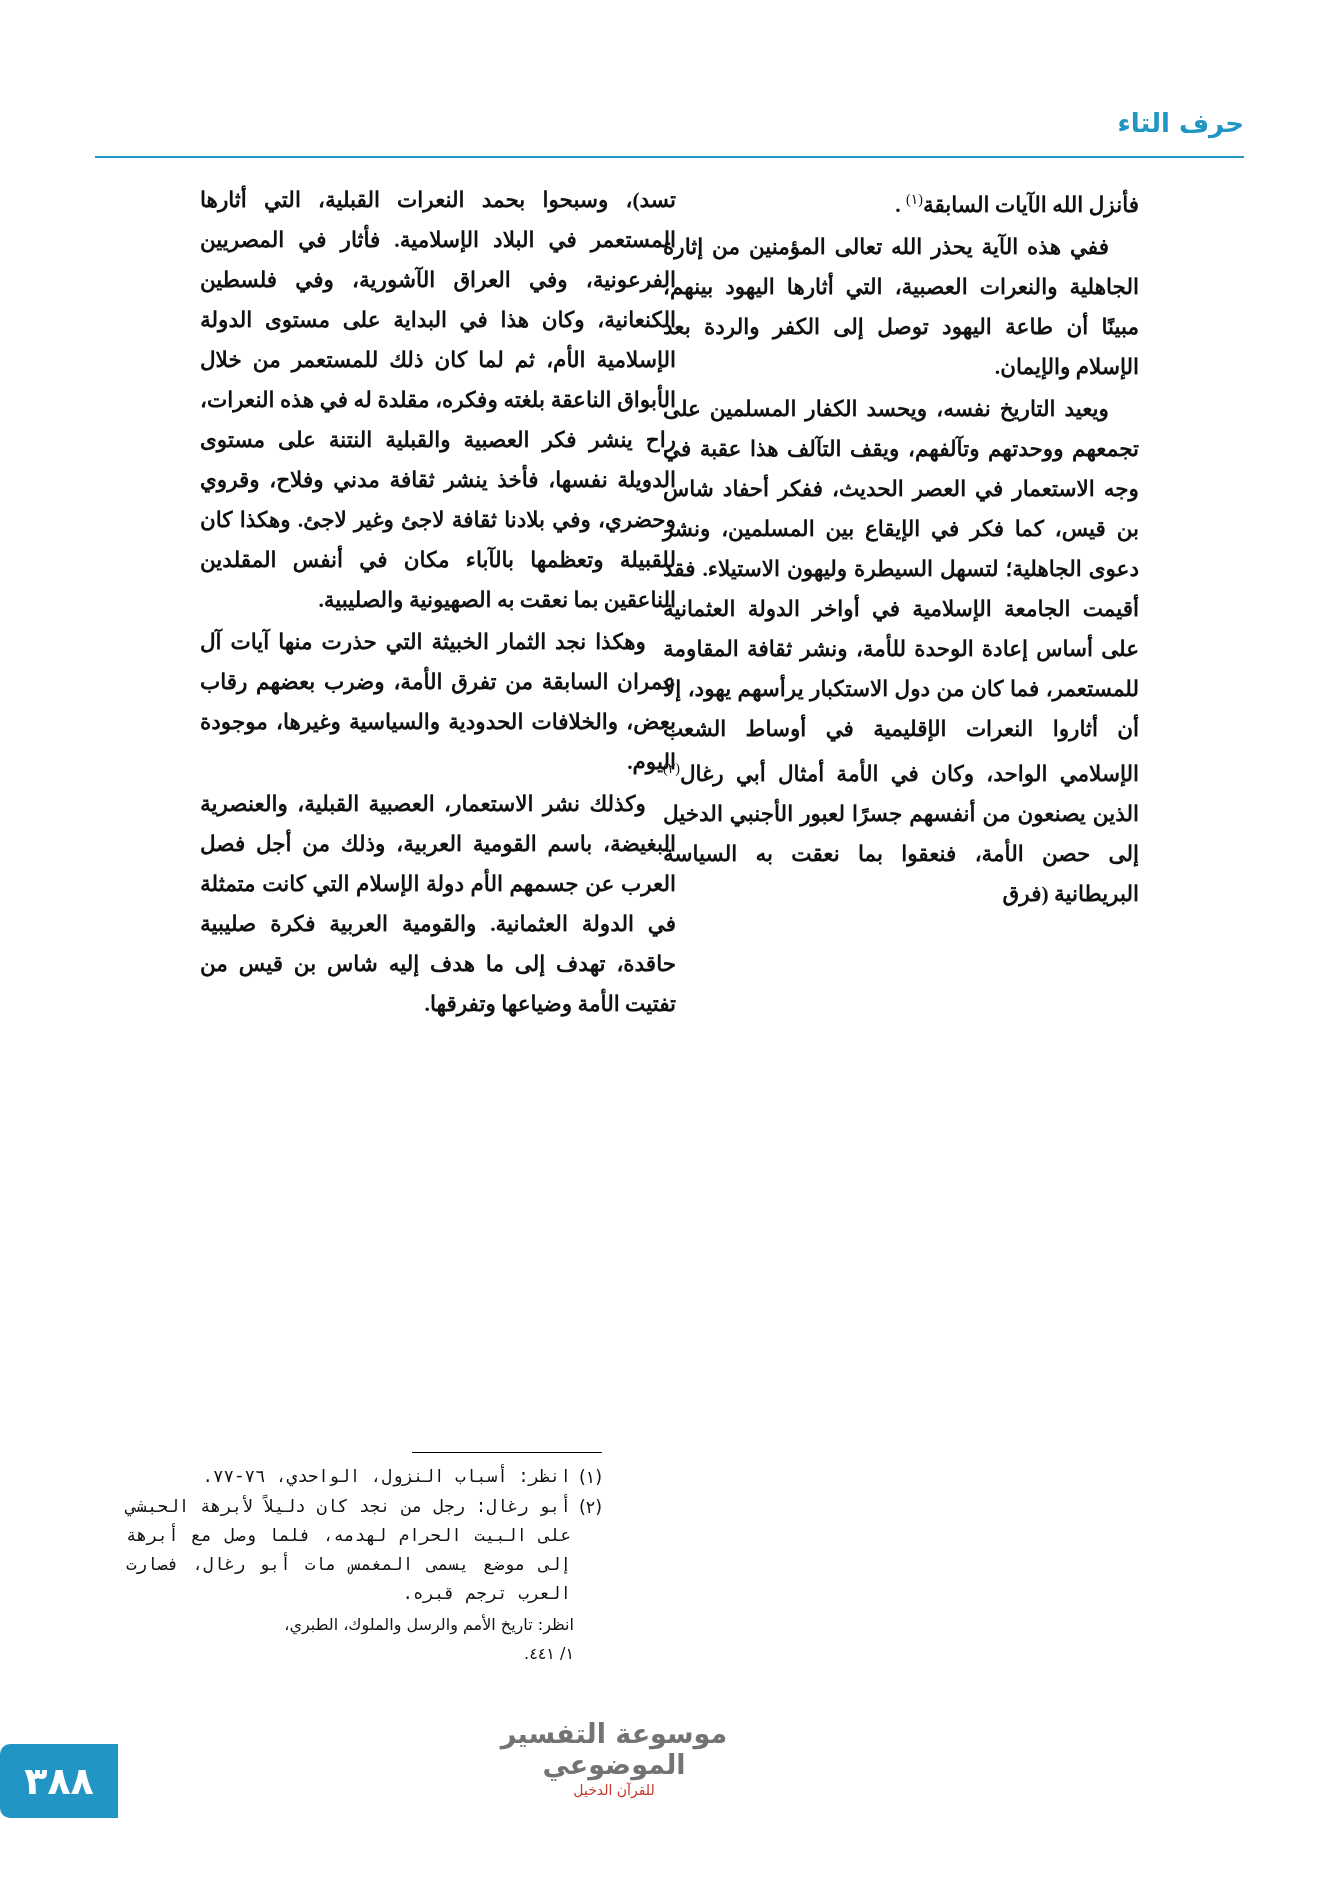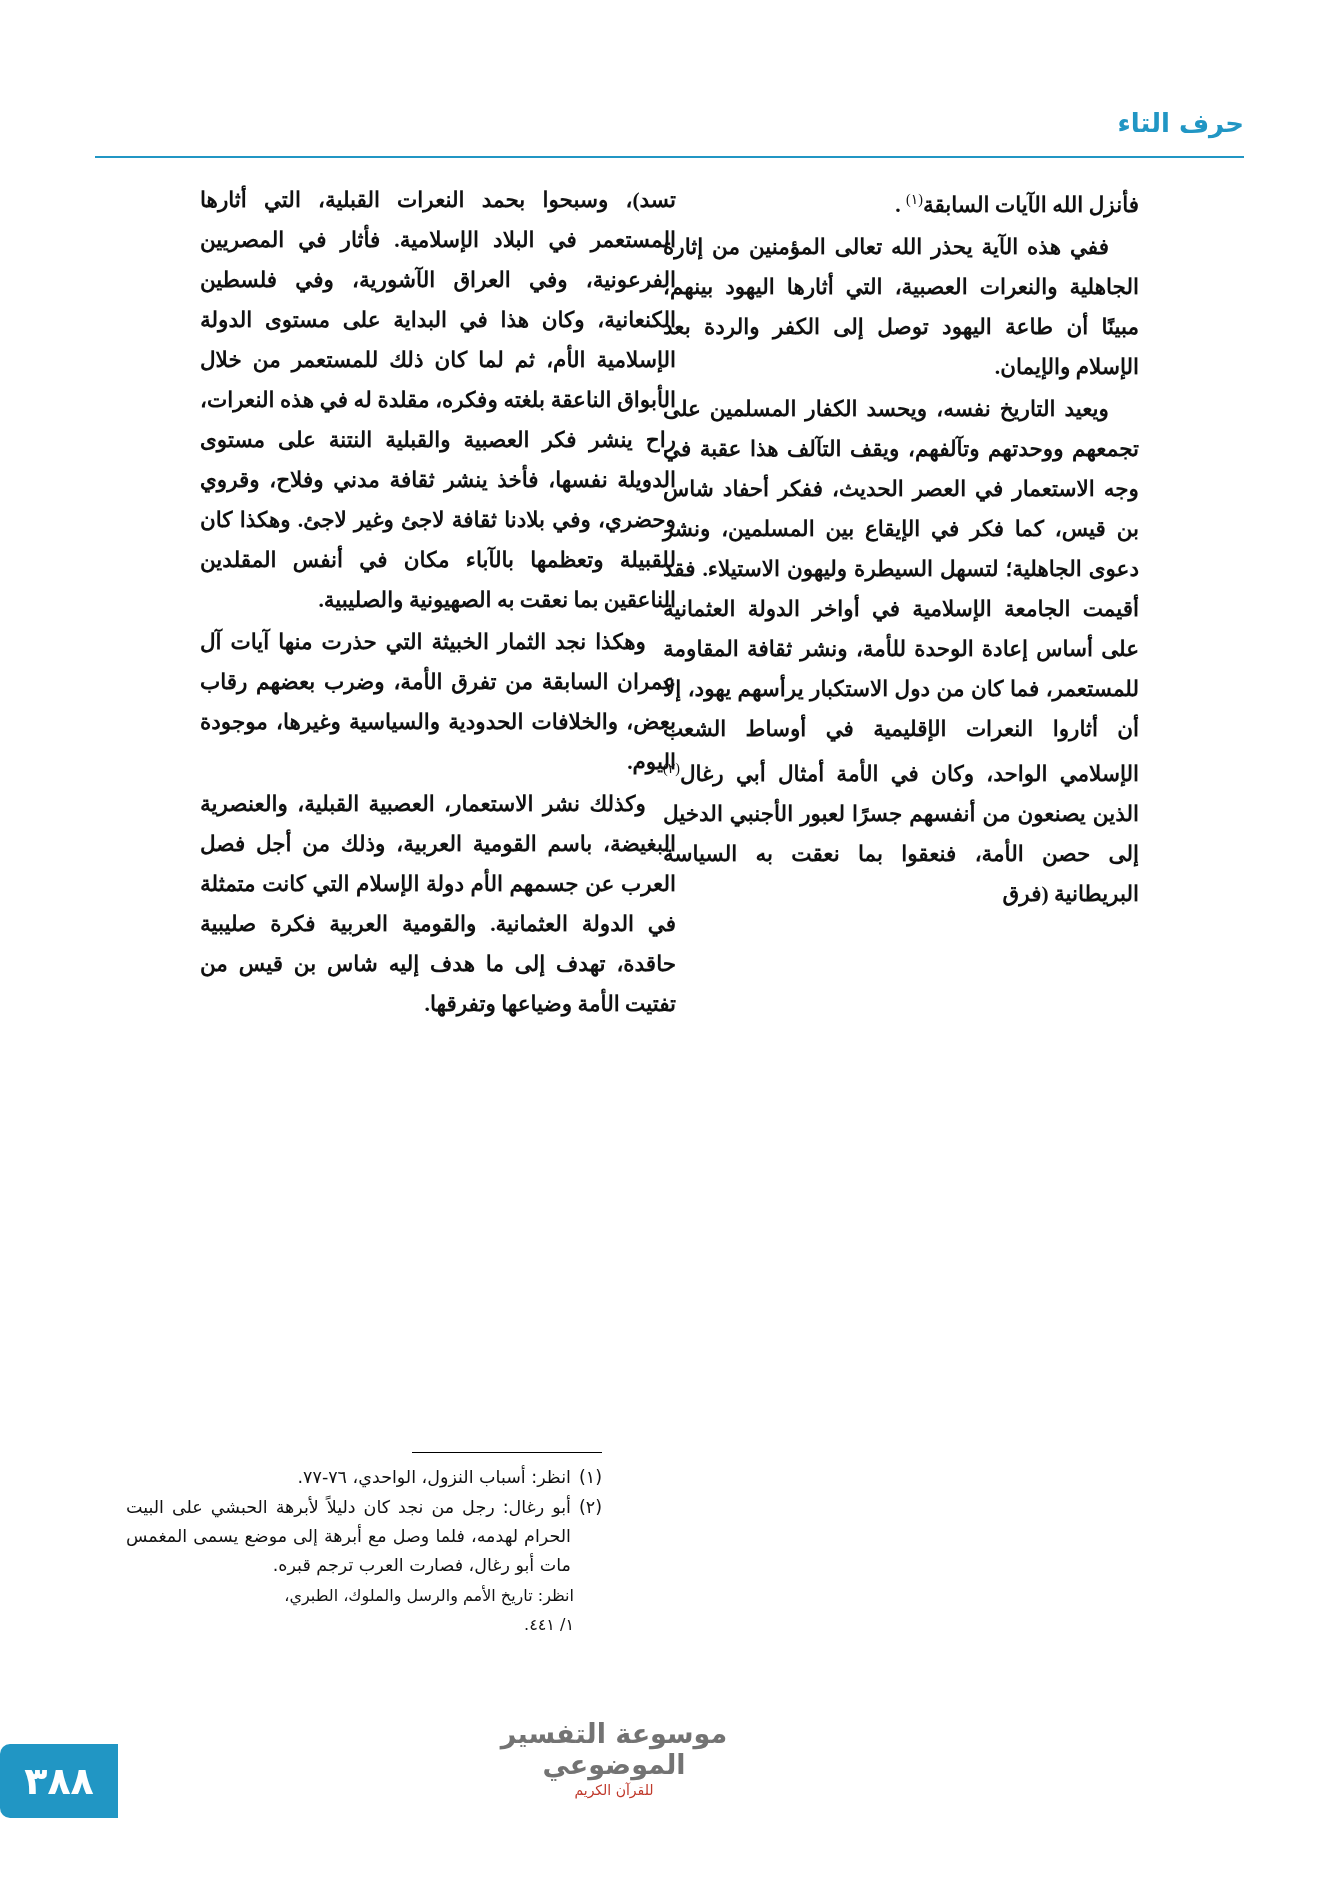"انظر: أسباب النزول، الواحدي، ٧٦-٧٧." .fn-text { font-family: none -> Liberation Mono, monospace }
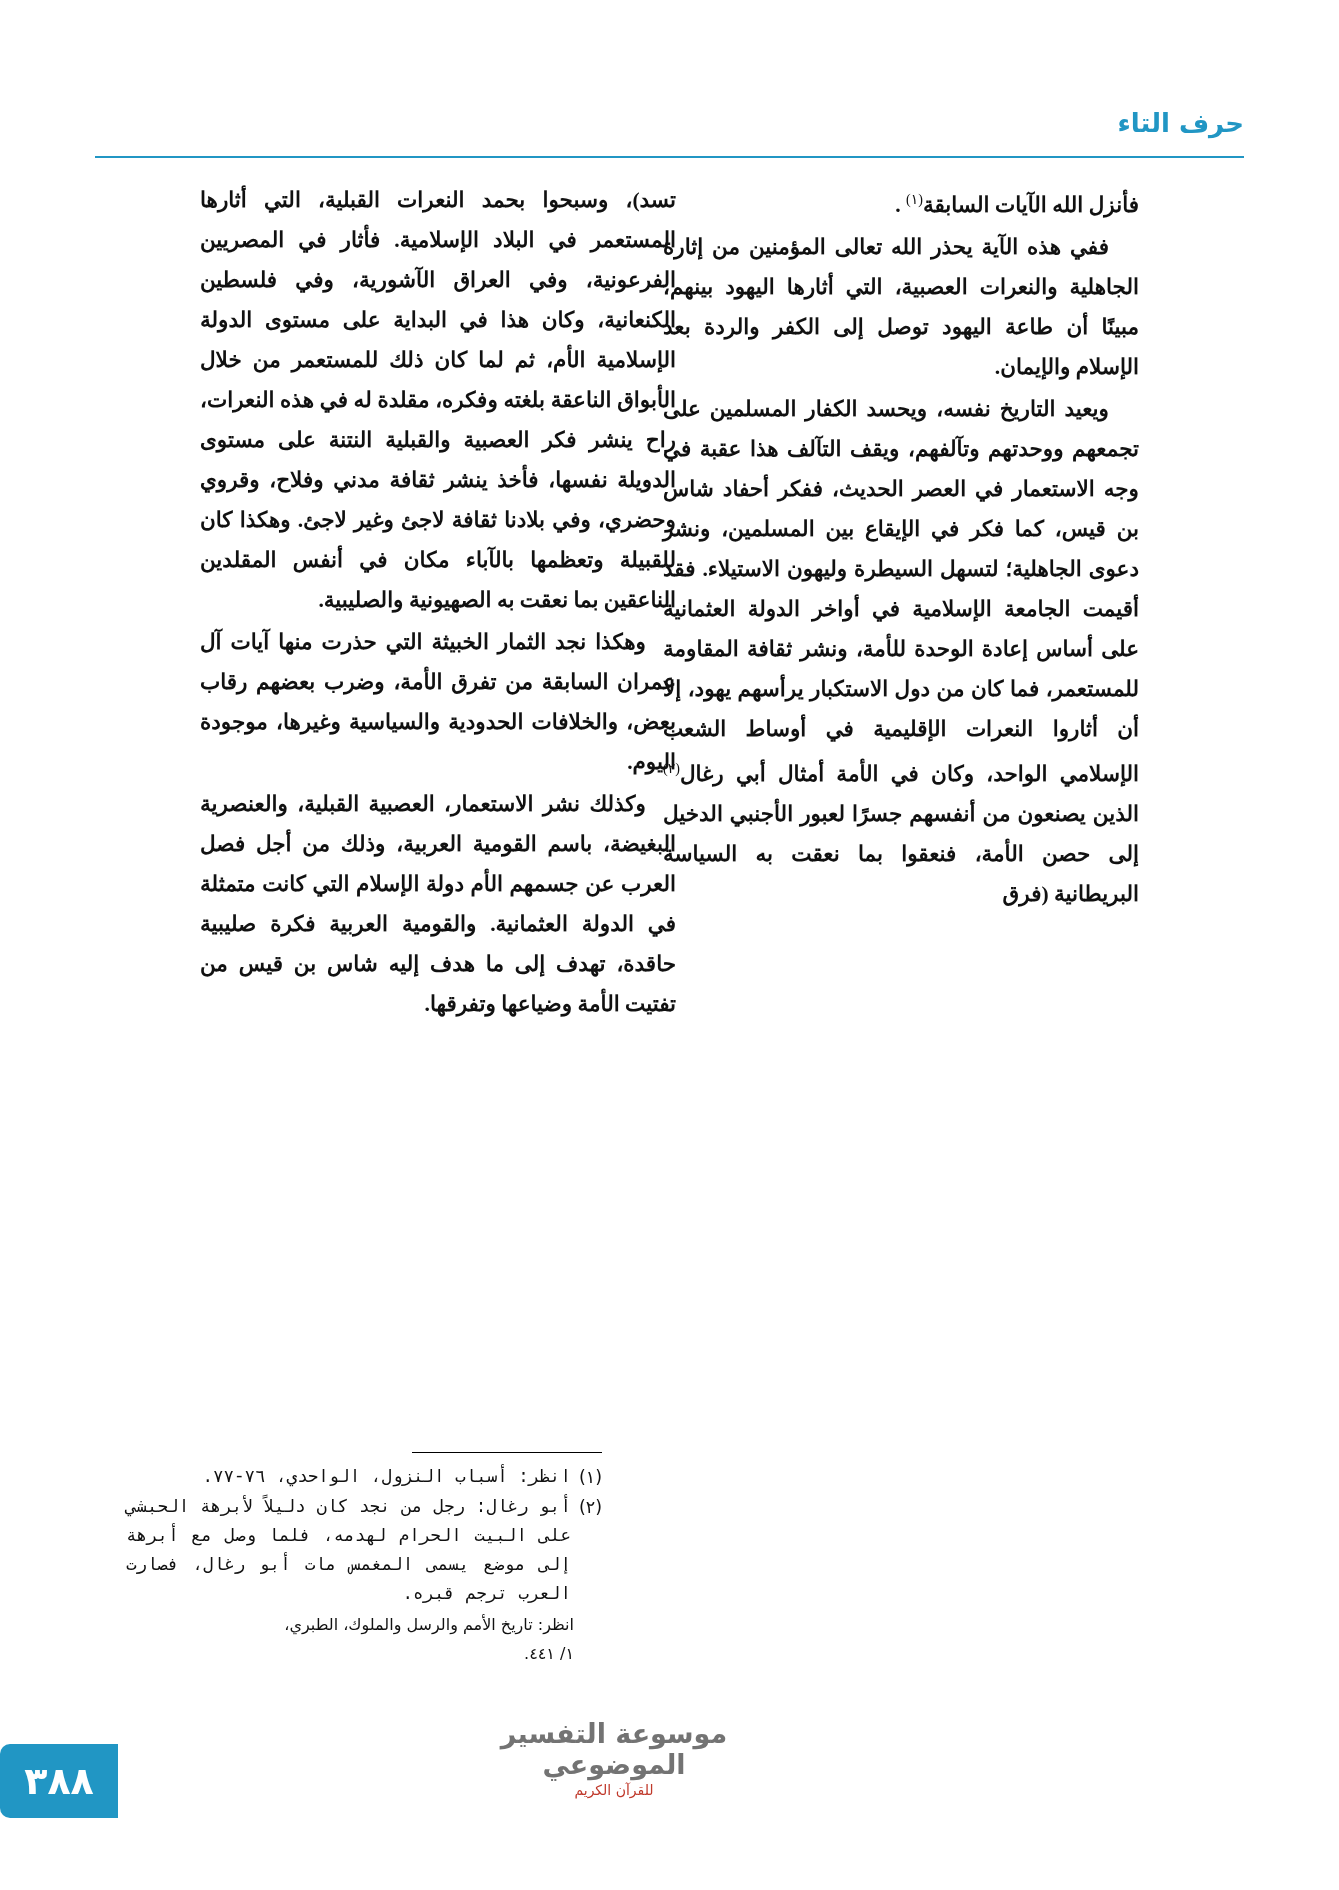"للقرآن الكريم" div.logo-sub { text: الكريم -> الدخيل }
